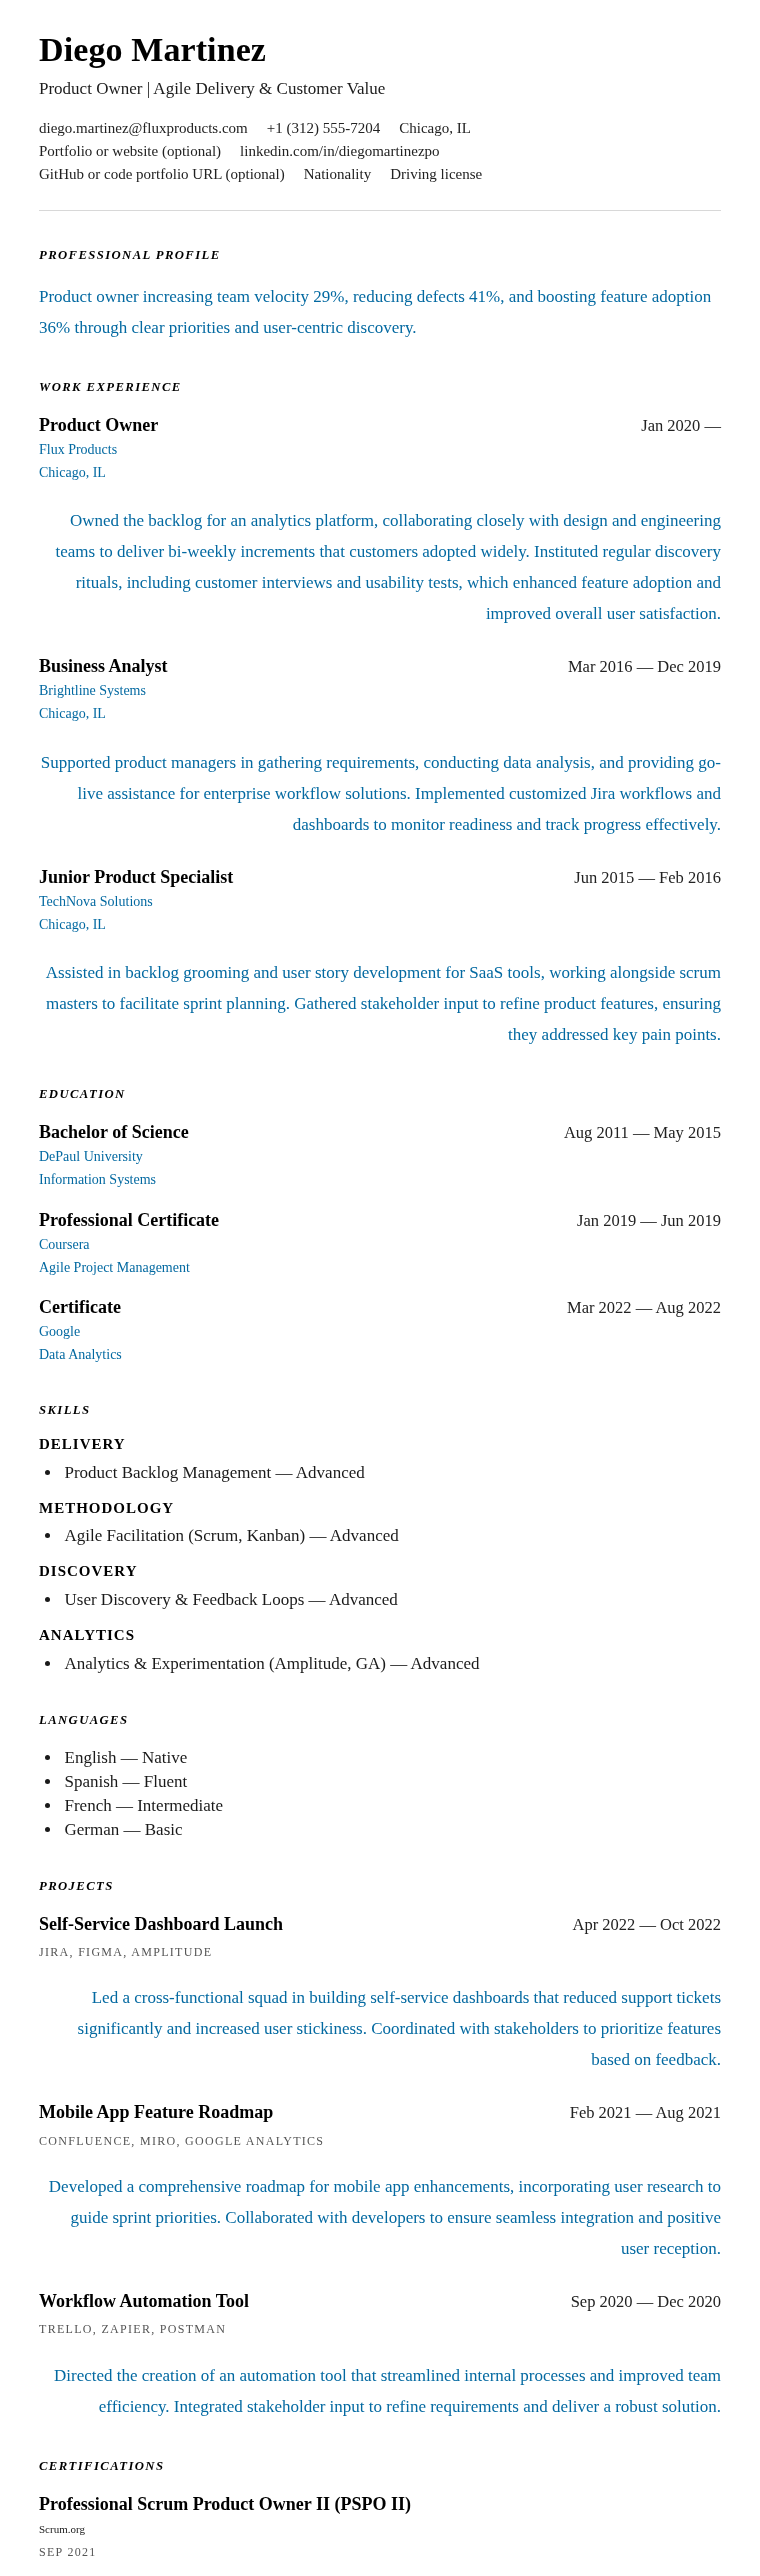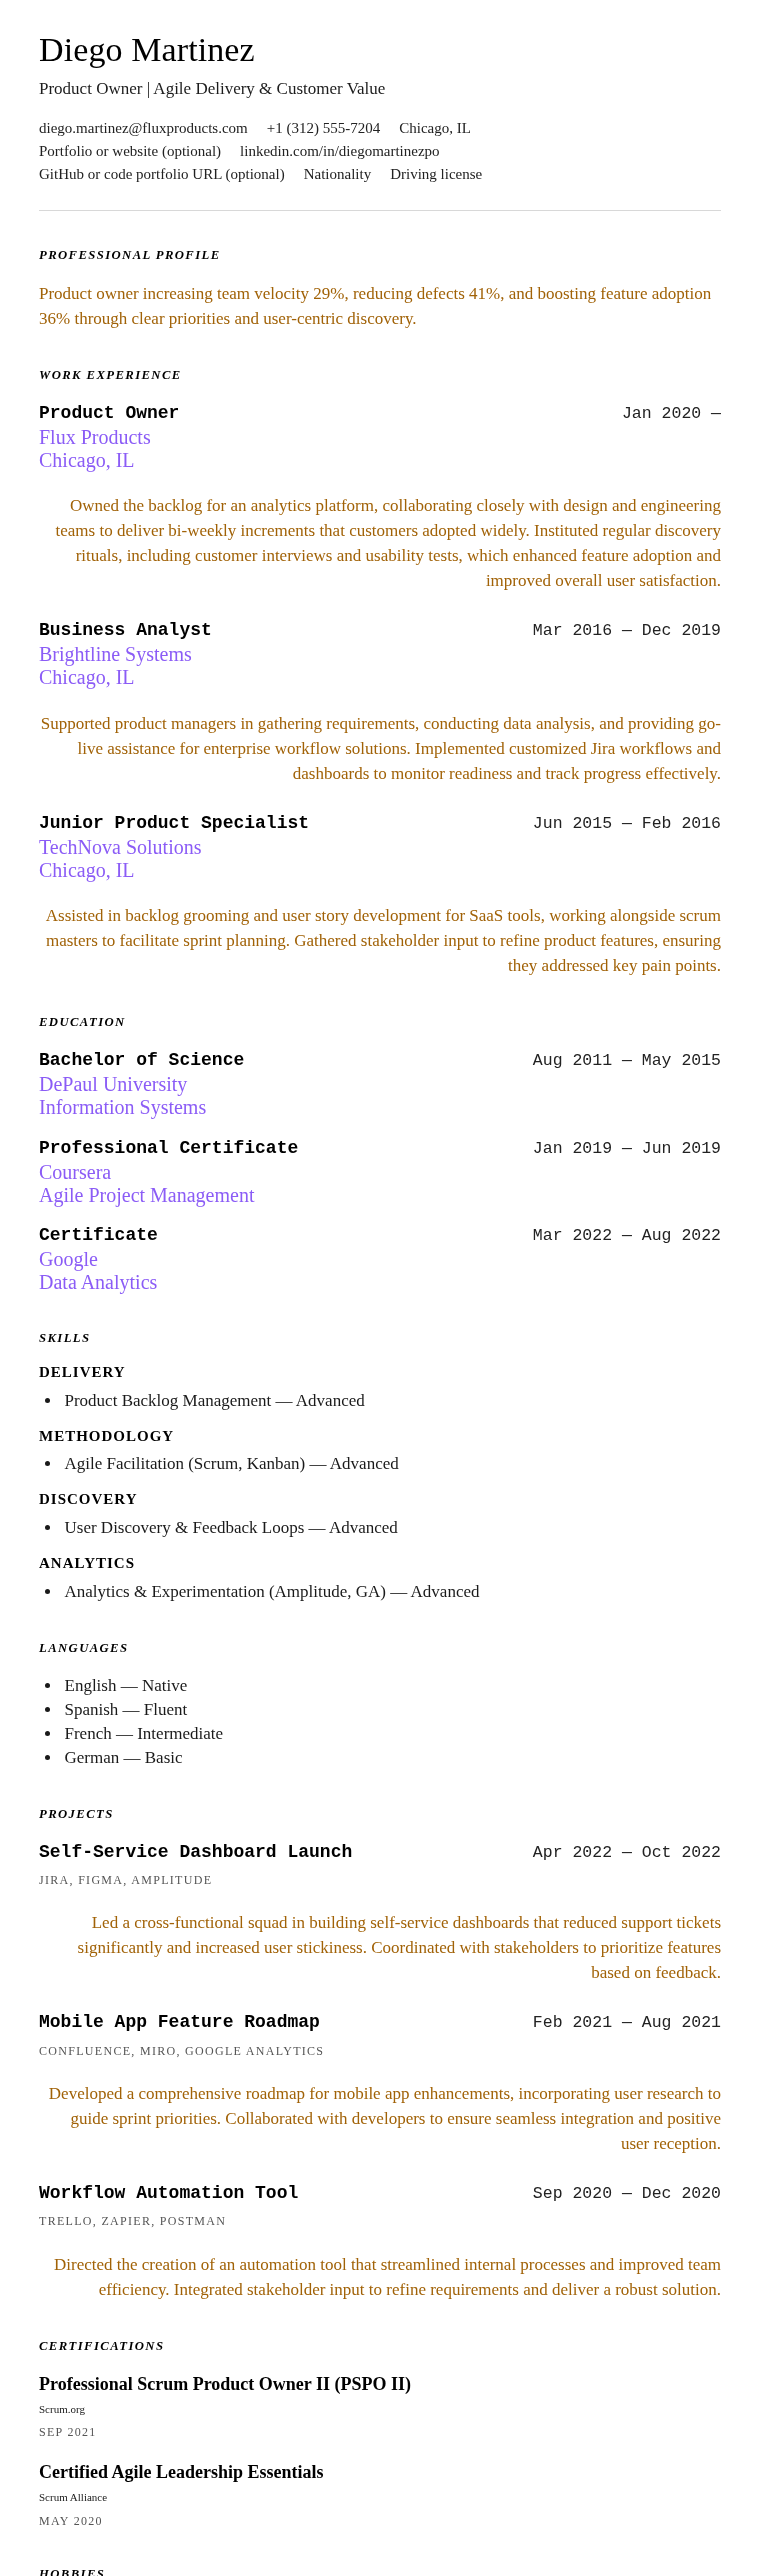"Diego Martinez" .candidate-name { font-weight: 400 -> 700 }
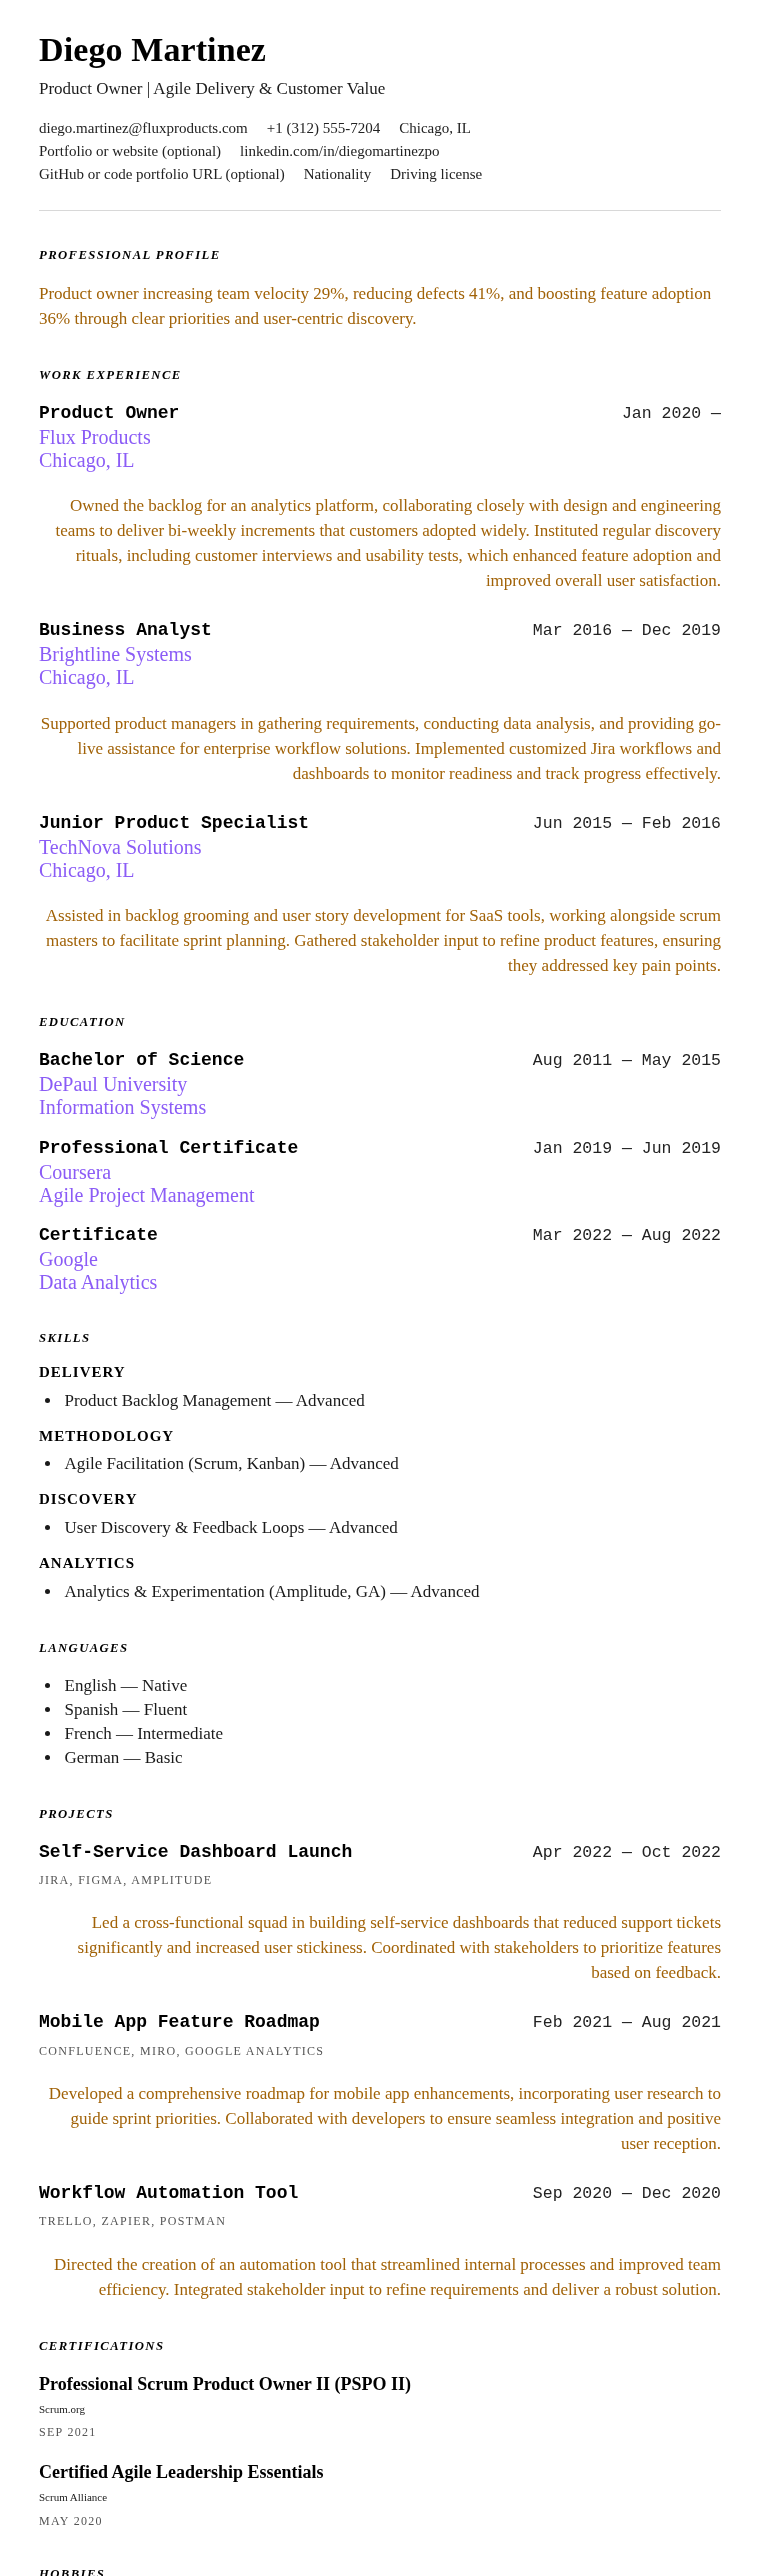"Product owner increasing team velocity" .body-text { color: #a16207 -> #0369a1; line-height: 25px -> 31px }
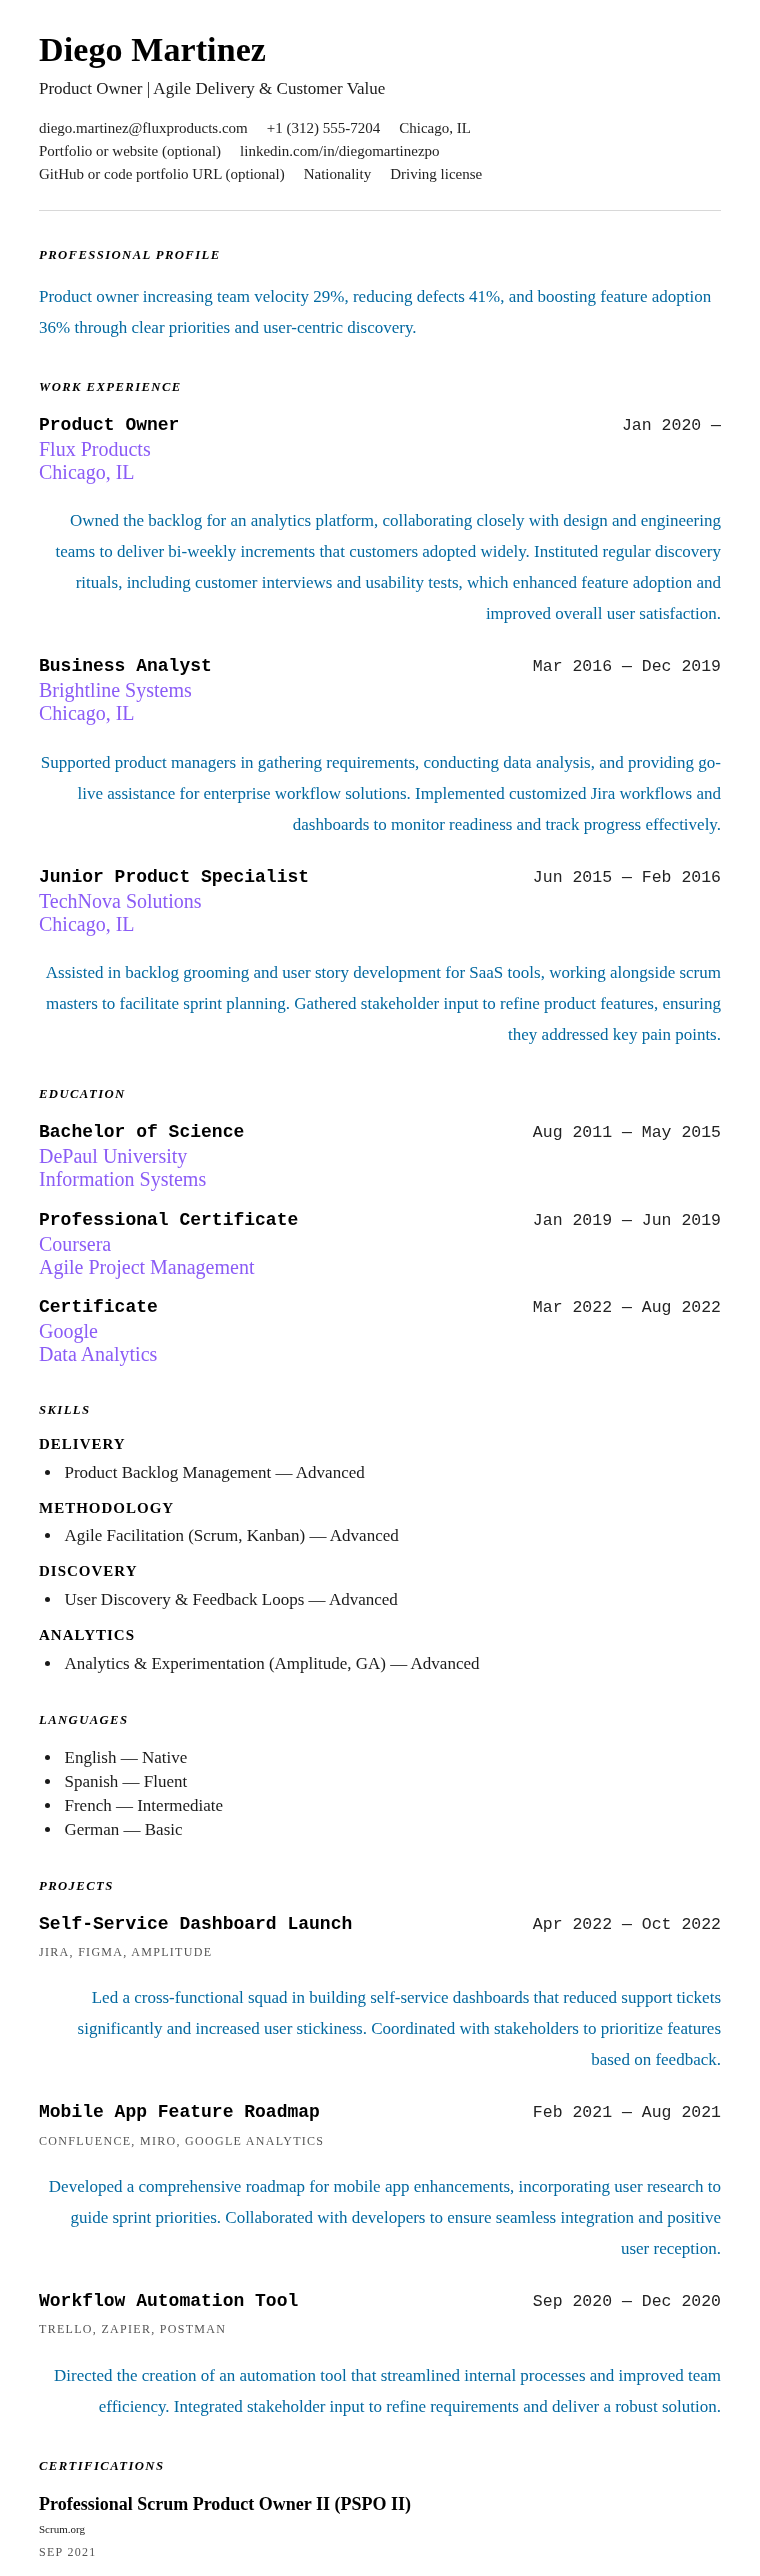"Product Owner" .entry-head { font-family: Liberation Mono, monospace -> none }
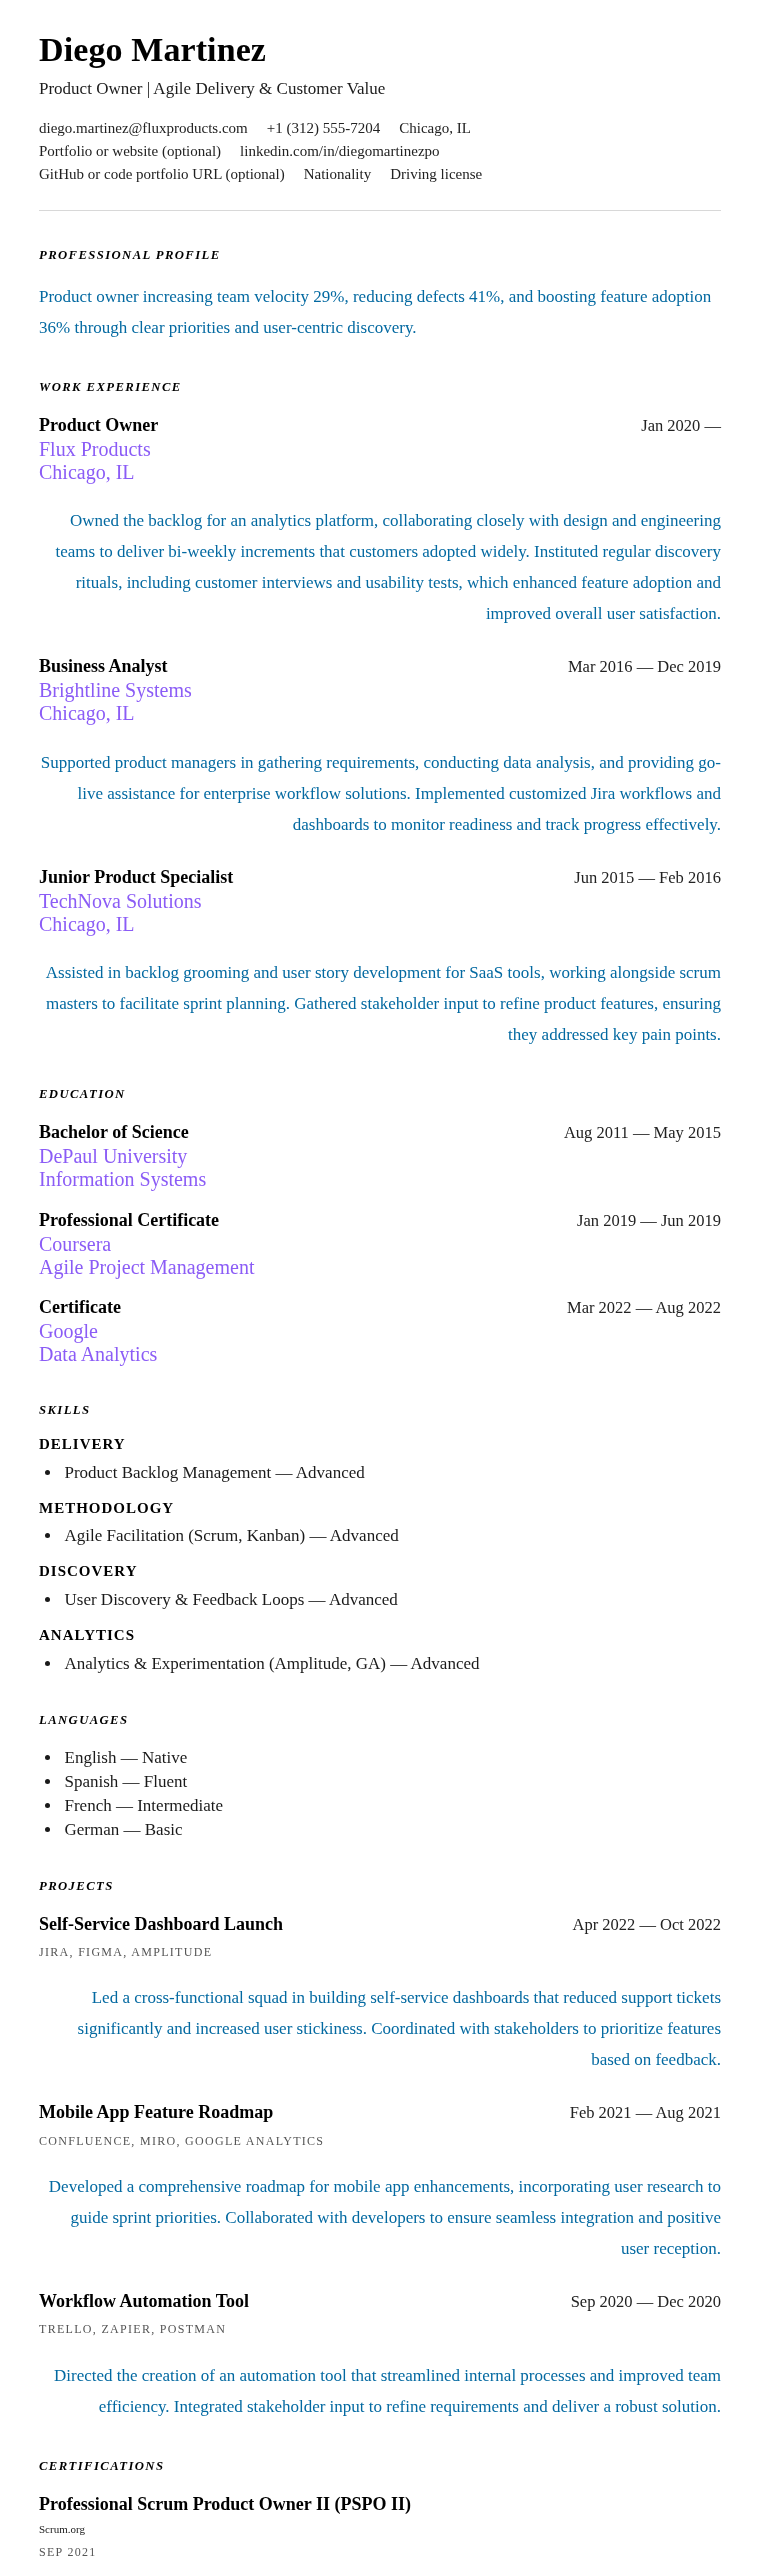"Flux Products" .entry-subline { color: #8b5cf6 -> #0369a1; font-size: 20px -> 14px }
